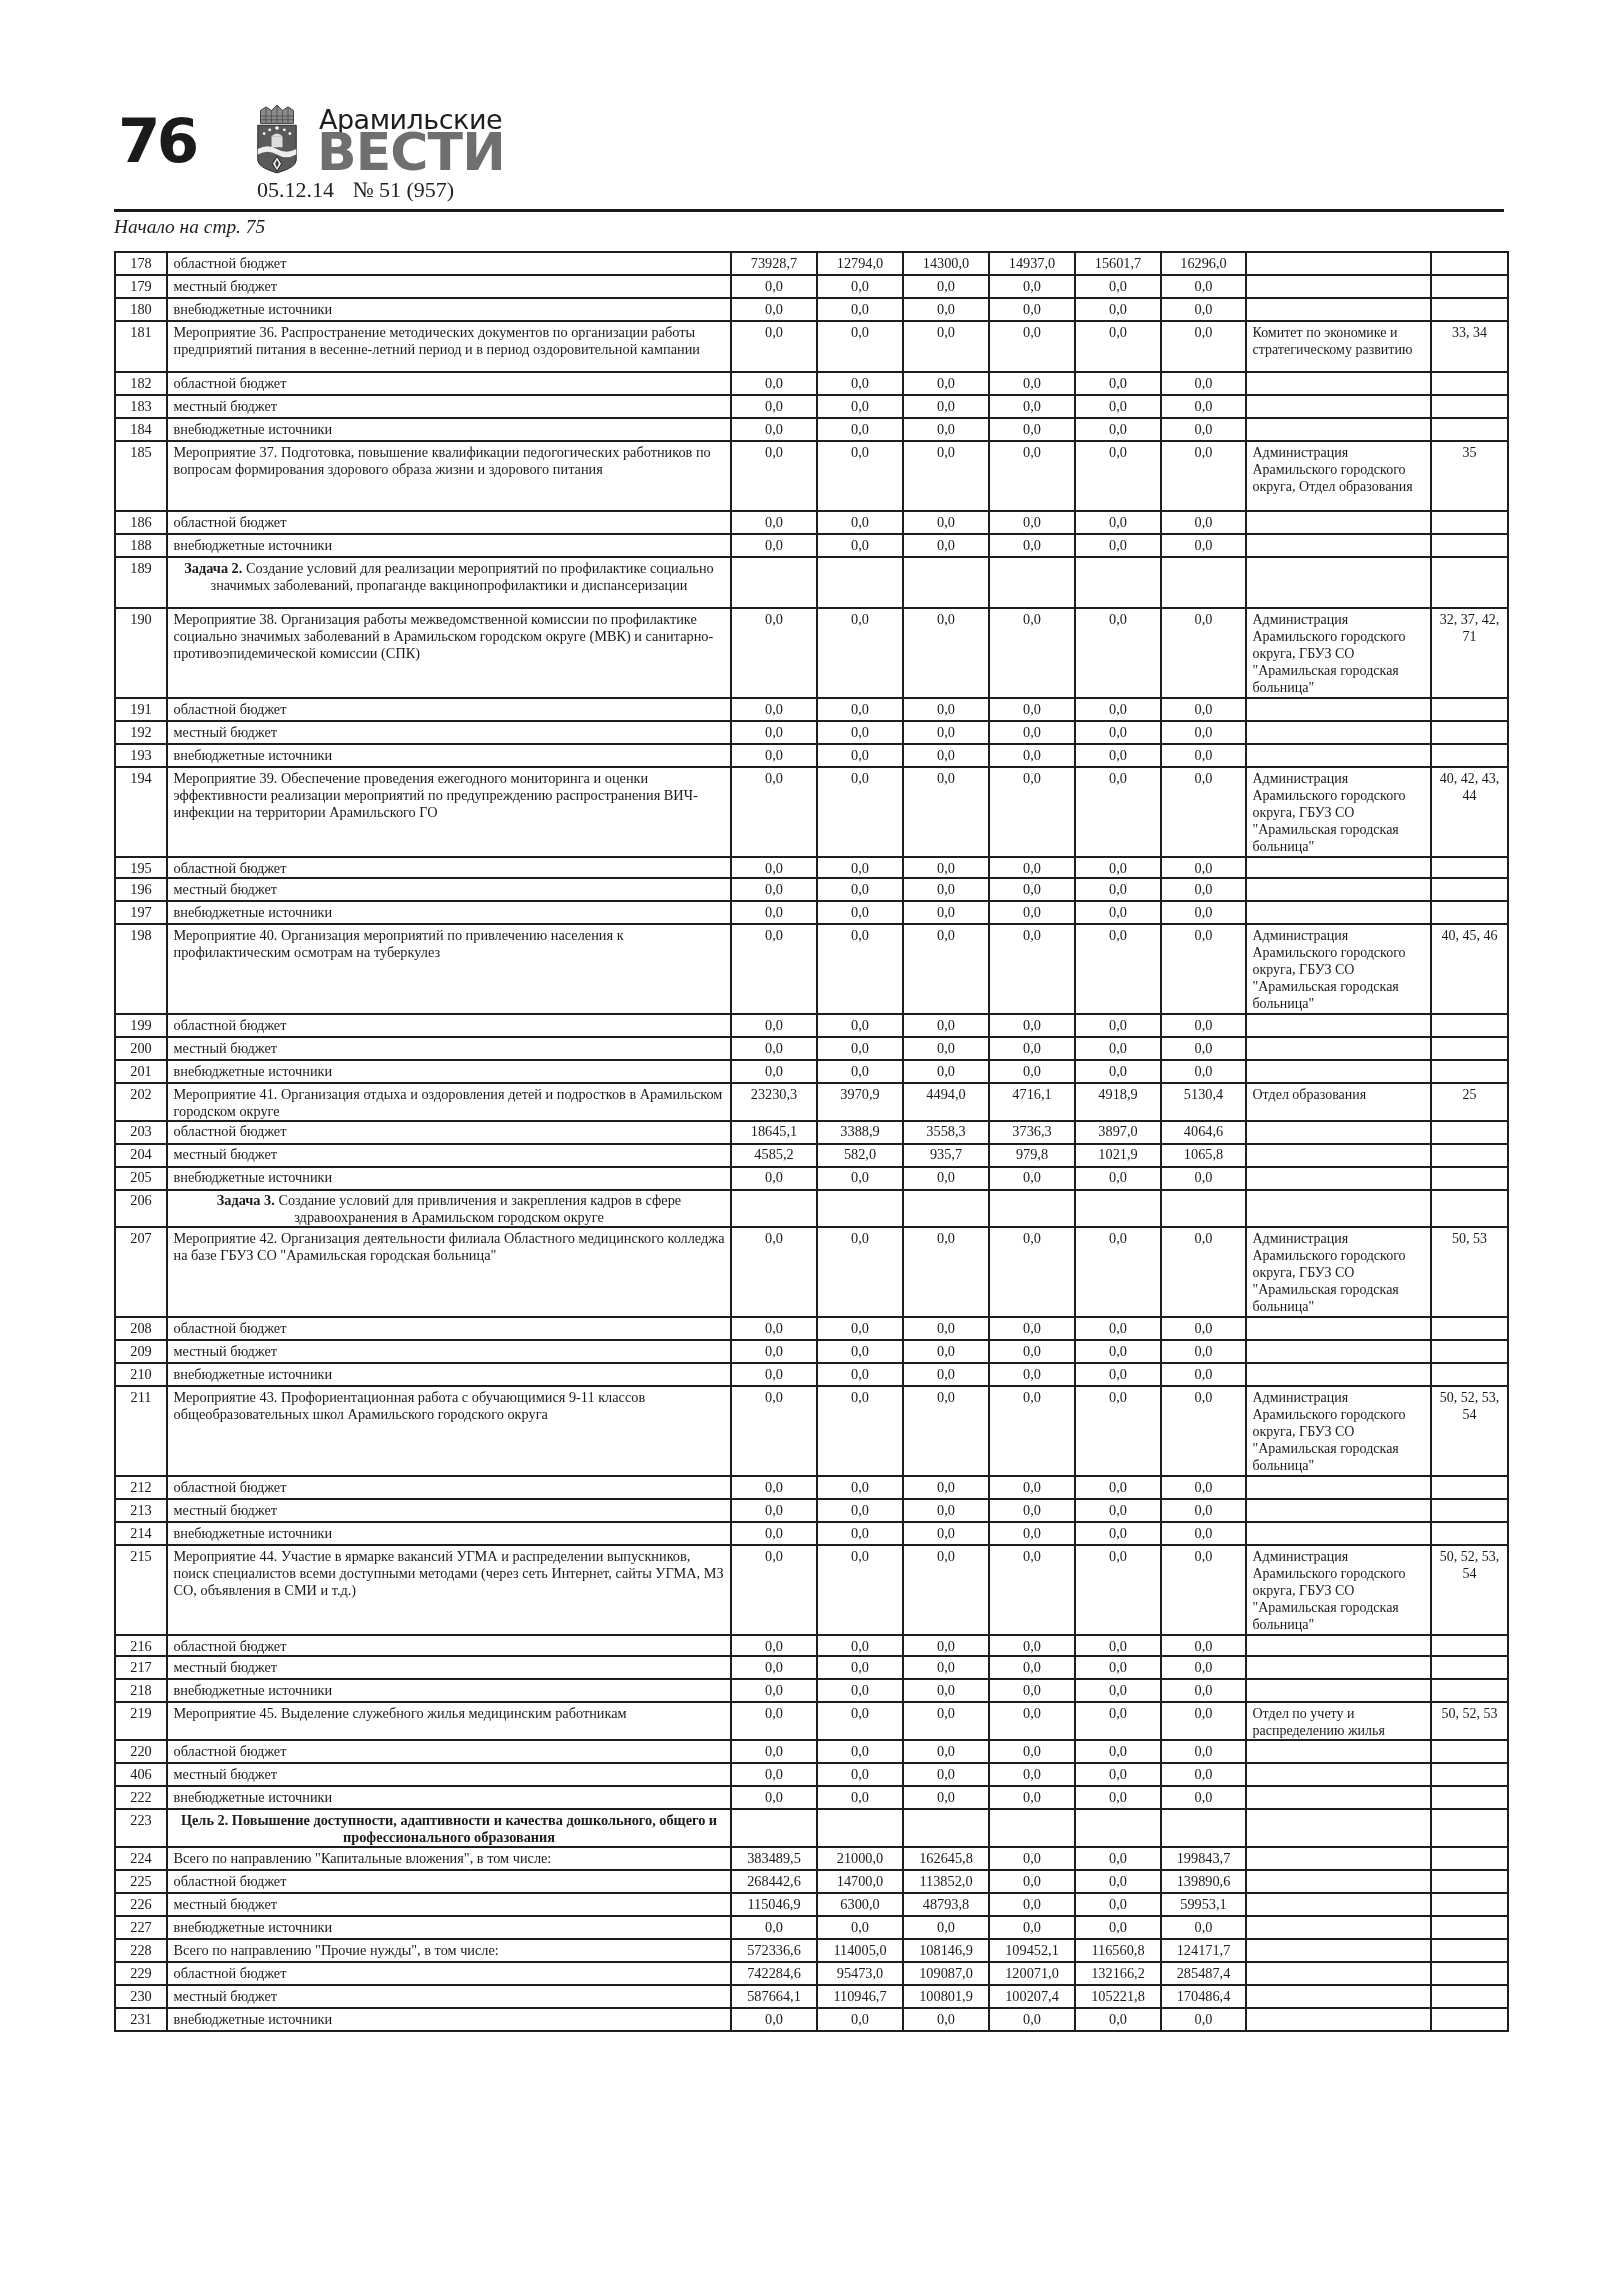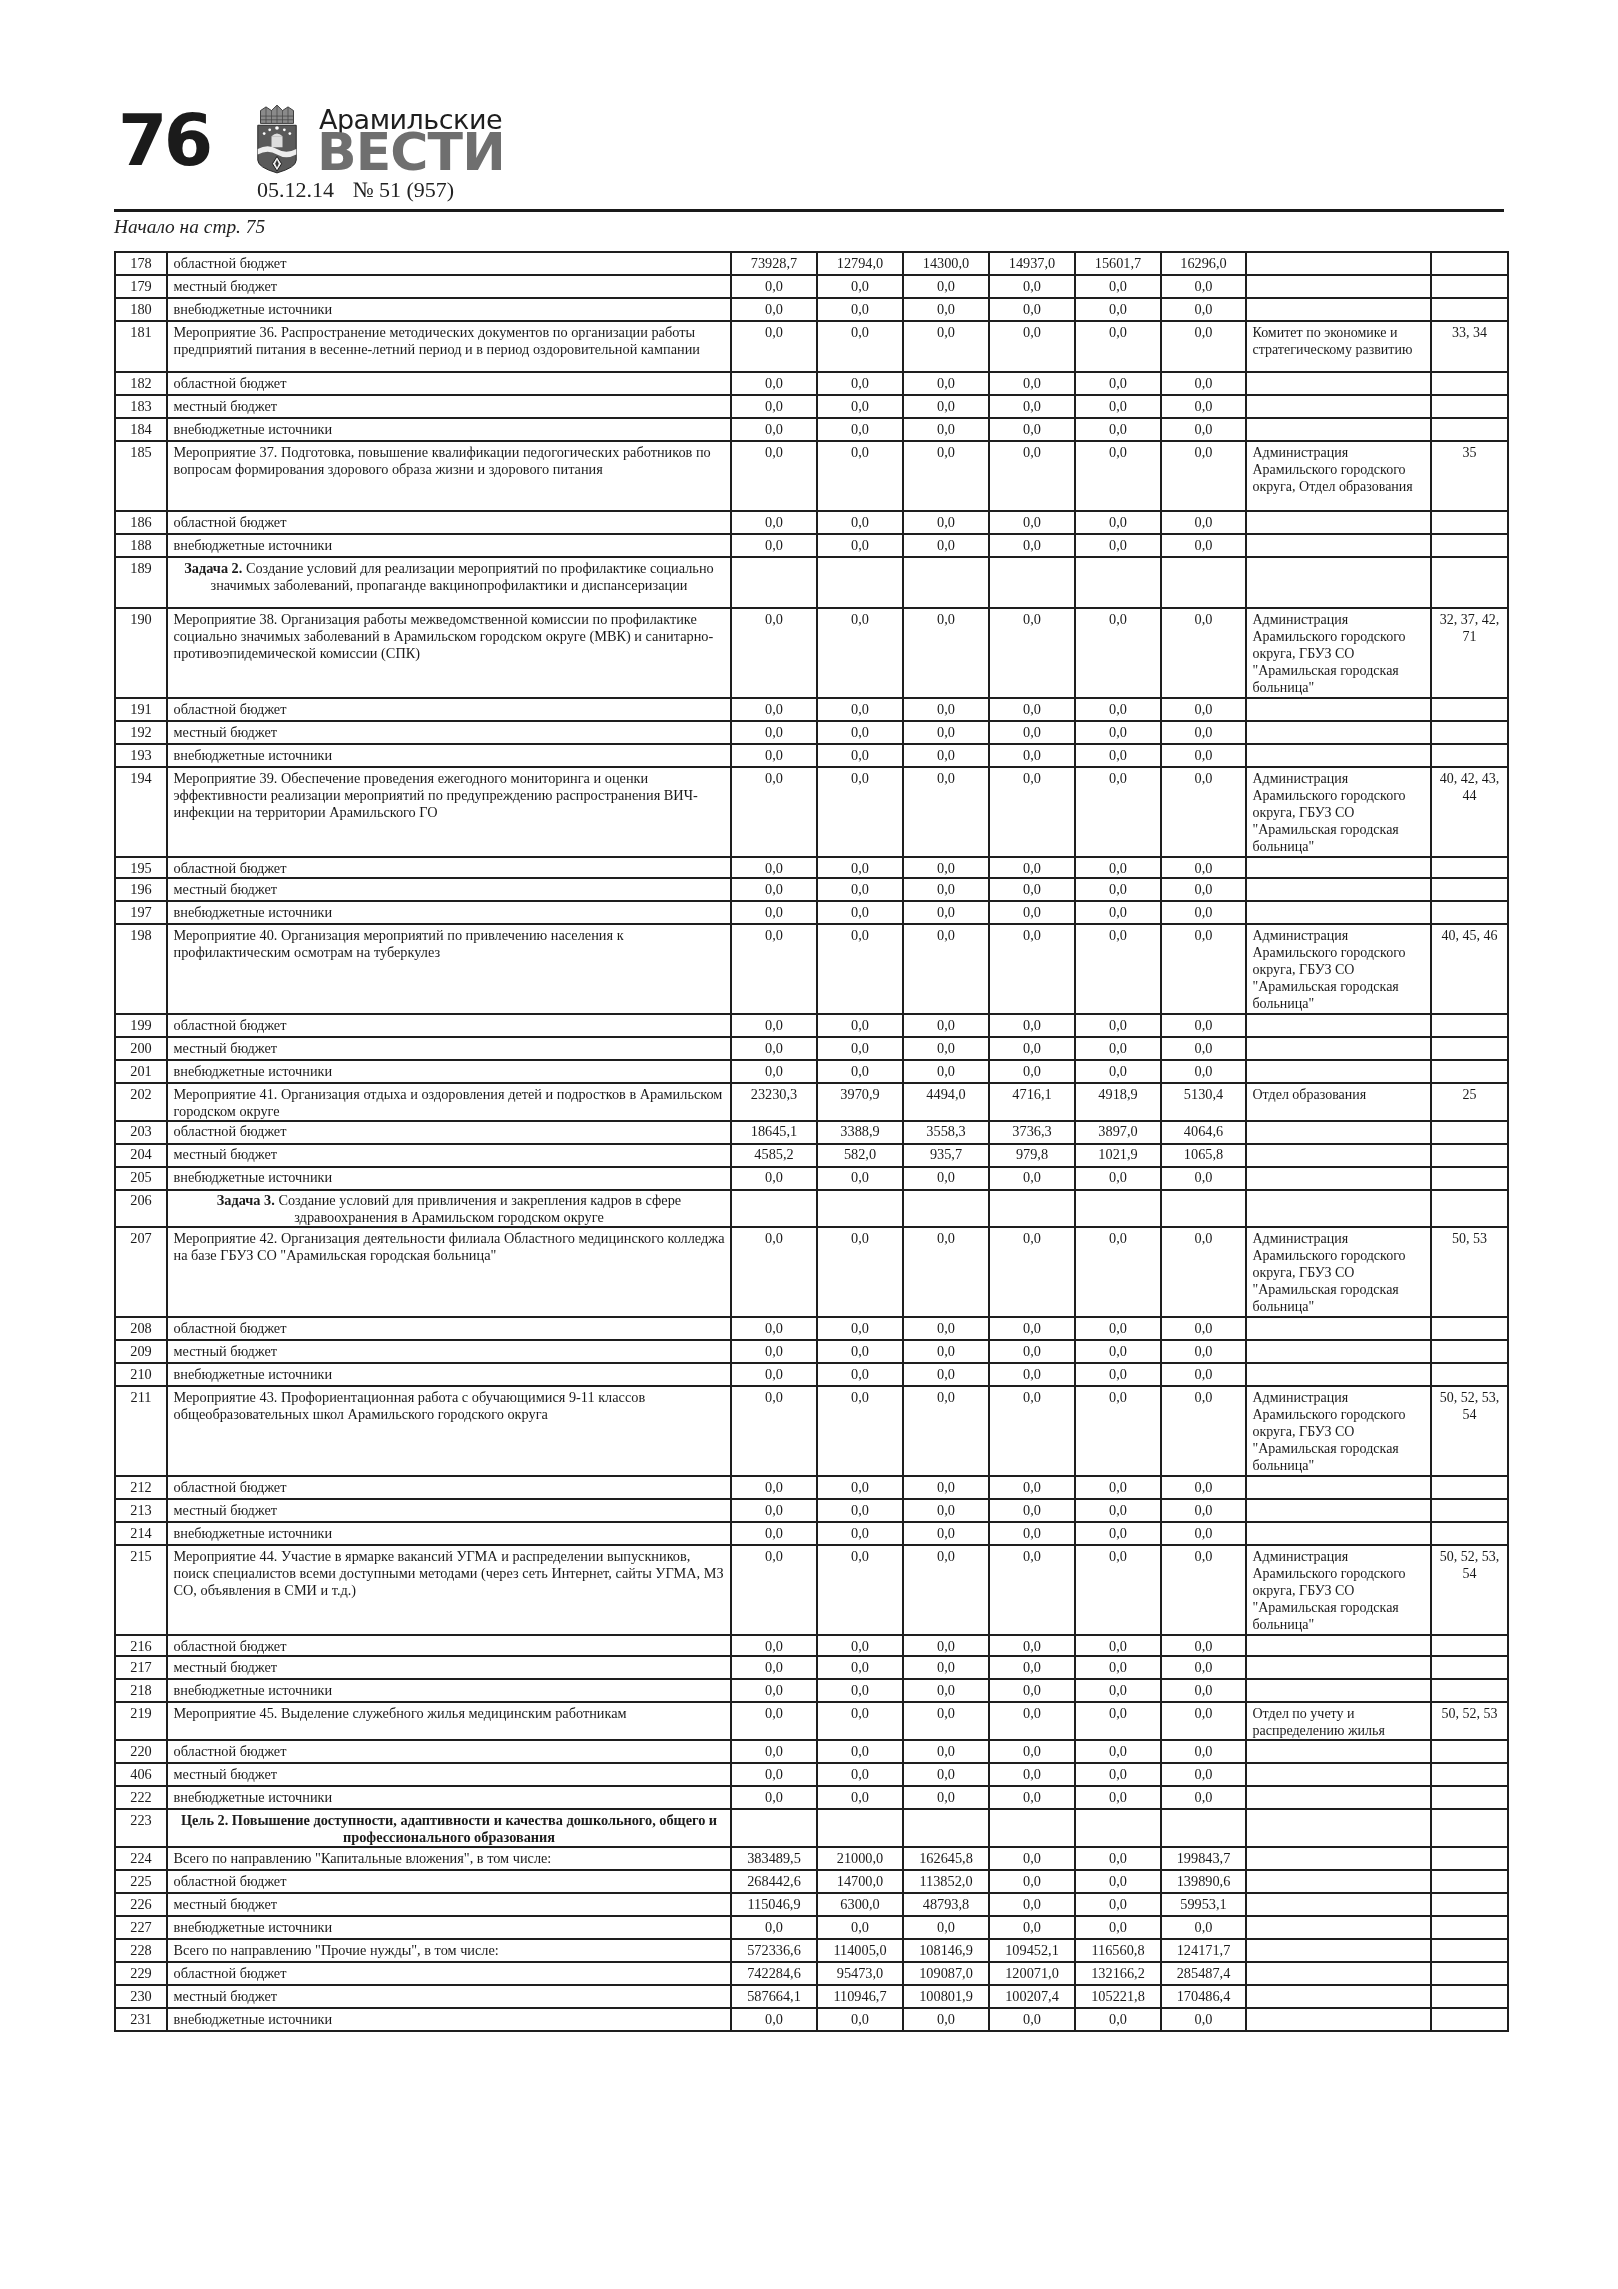"76" .page-number { font-size: 71px -> 61px }
